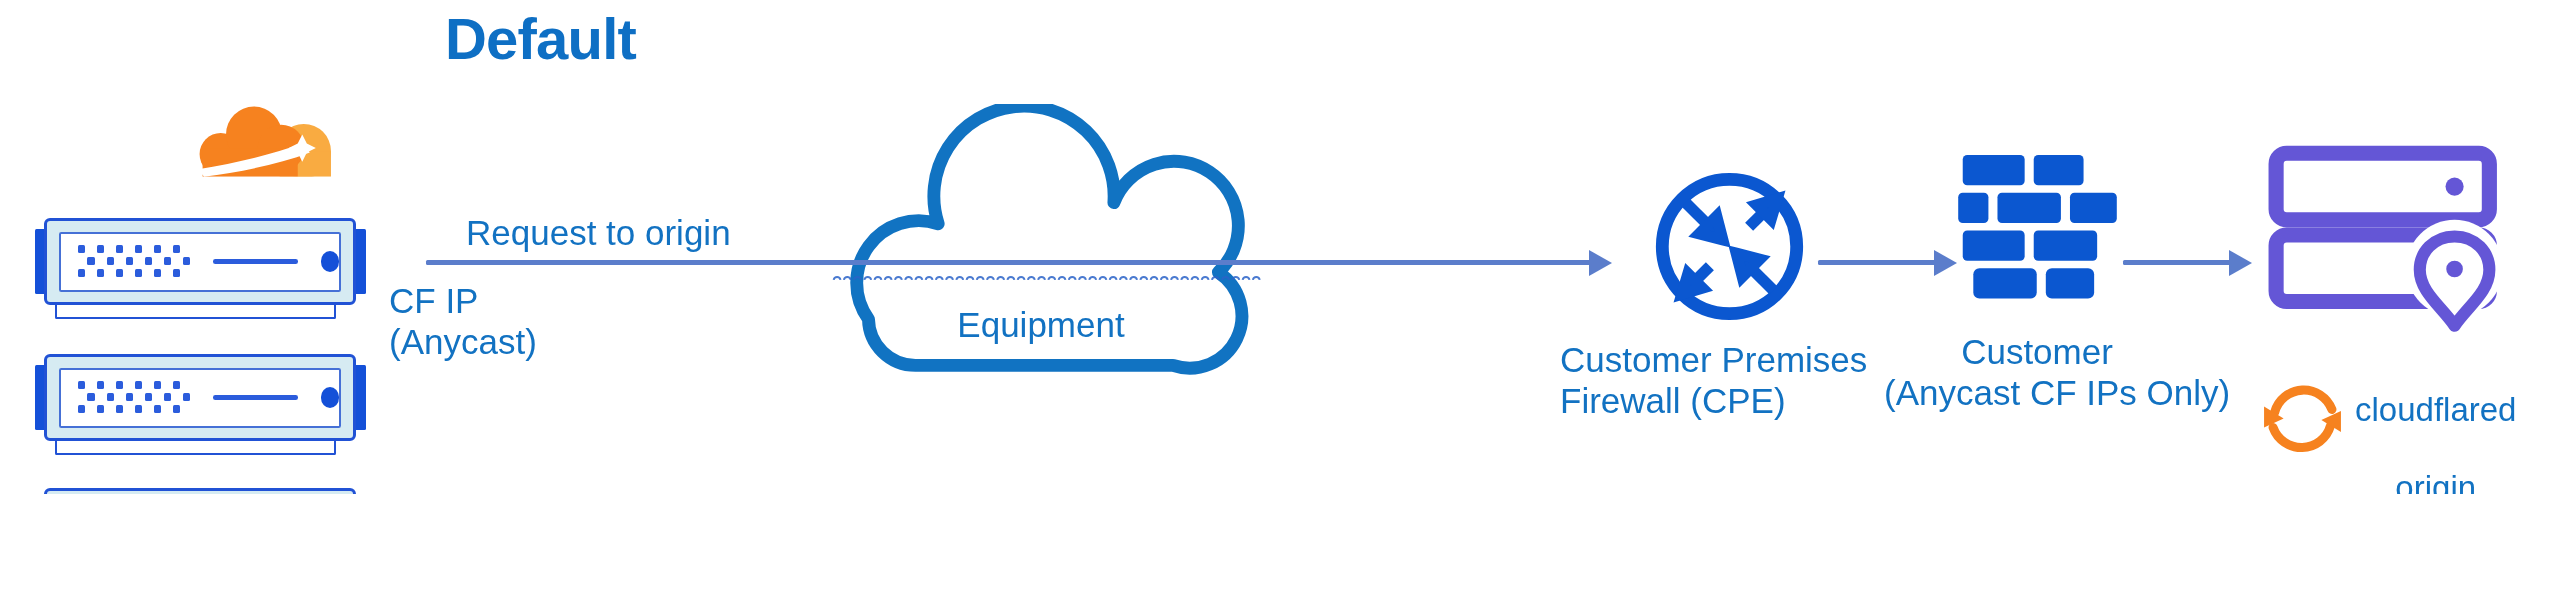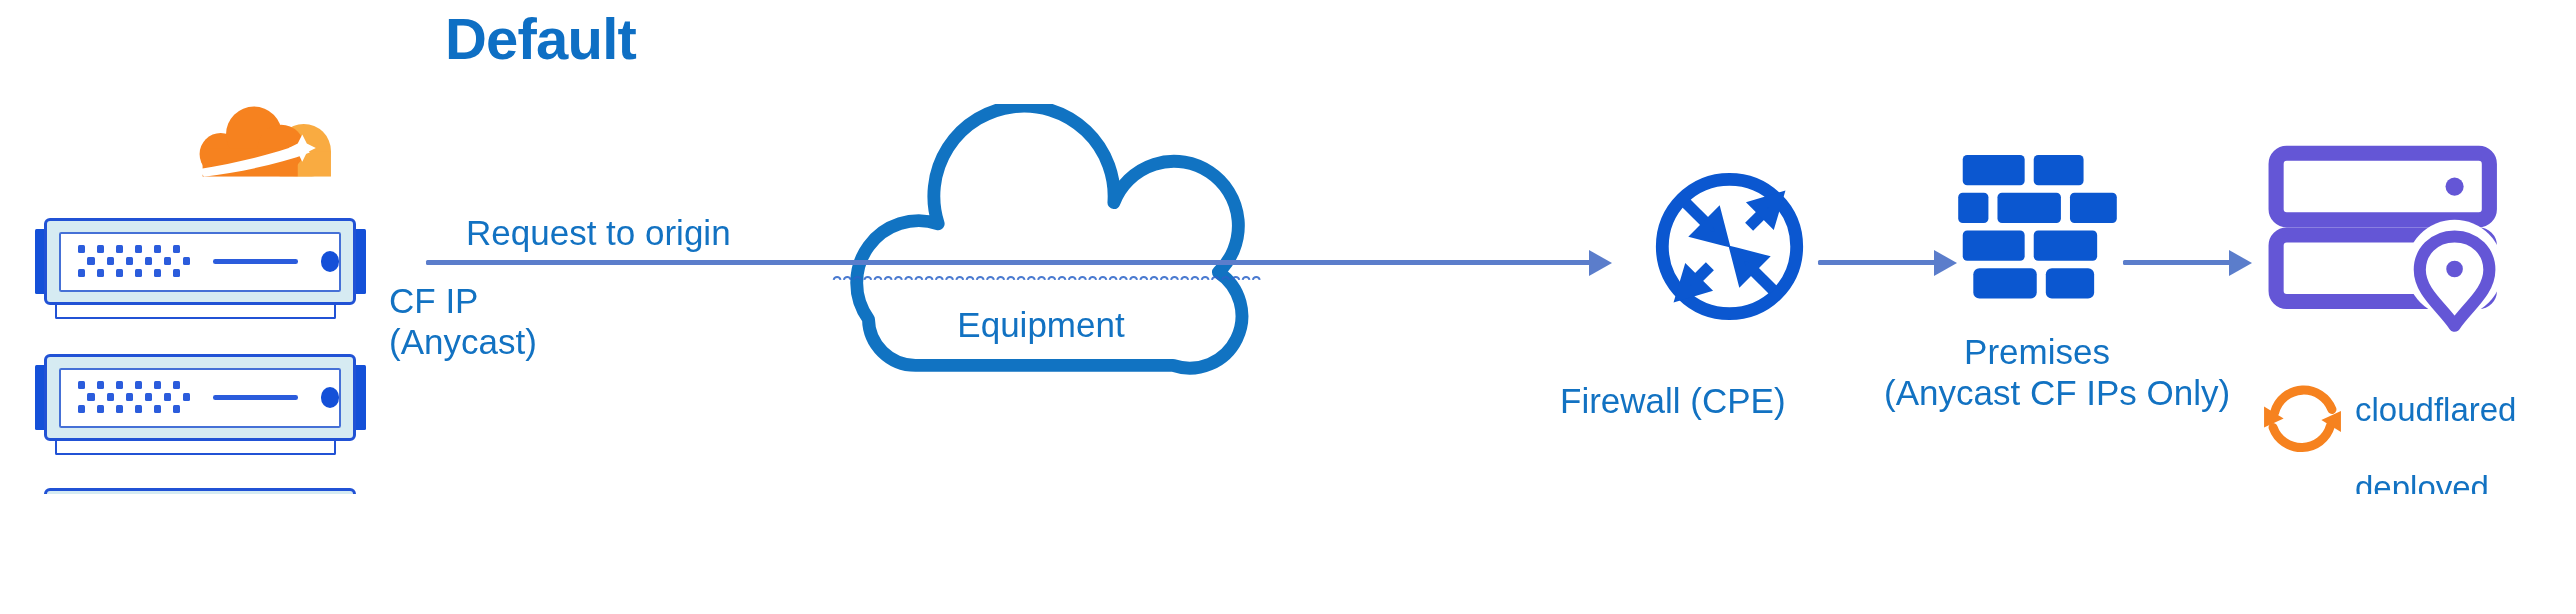"Customer Premises" span { html: none -> <span>Customer Premises</span> }
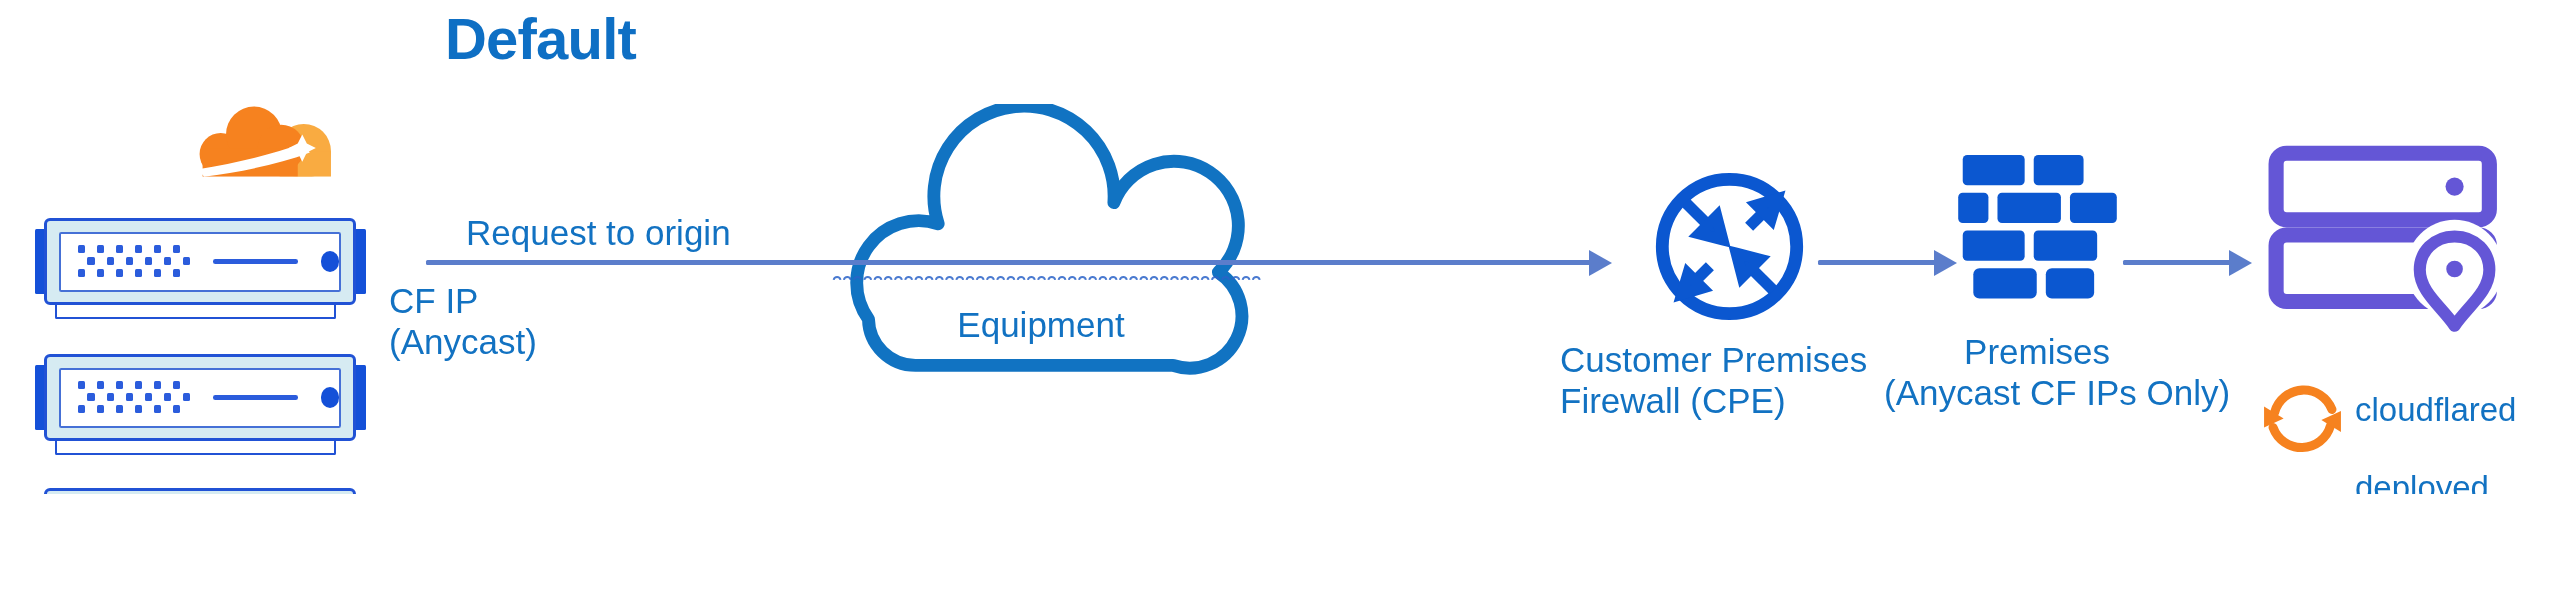"Premises" span { text: Premises -> Customer }
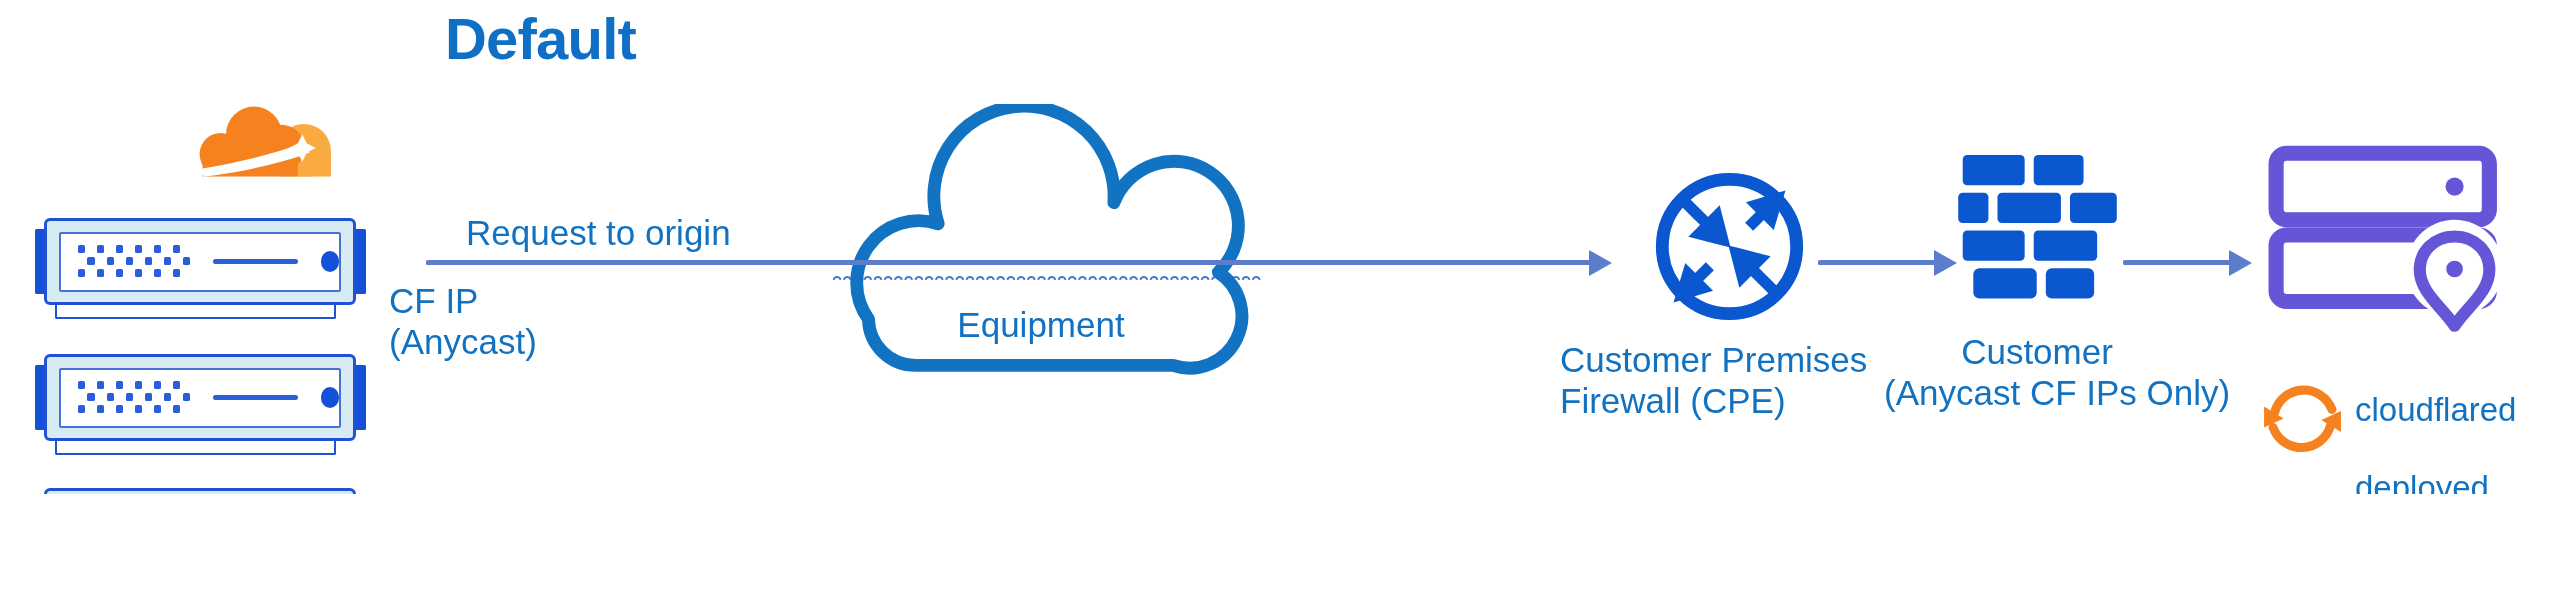"cloudflared" .lbl-note { text-align: none -> center }
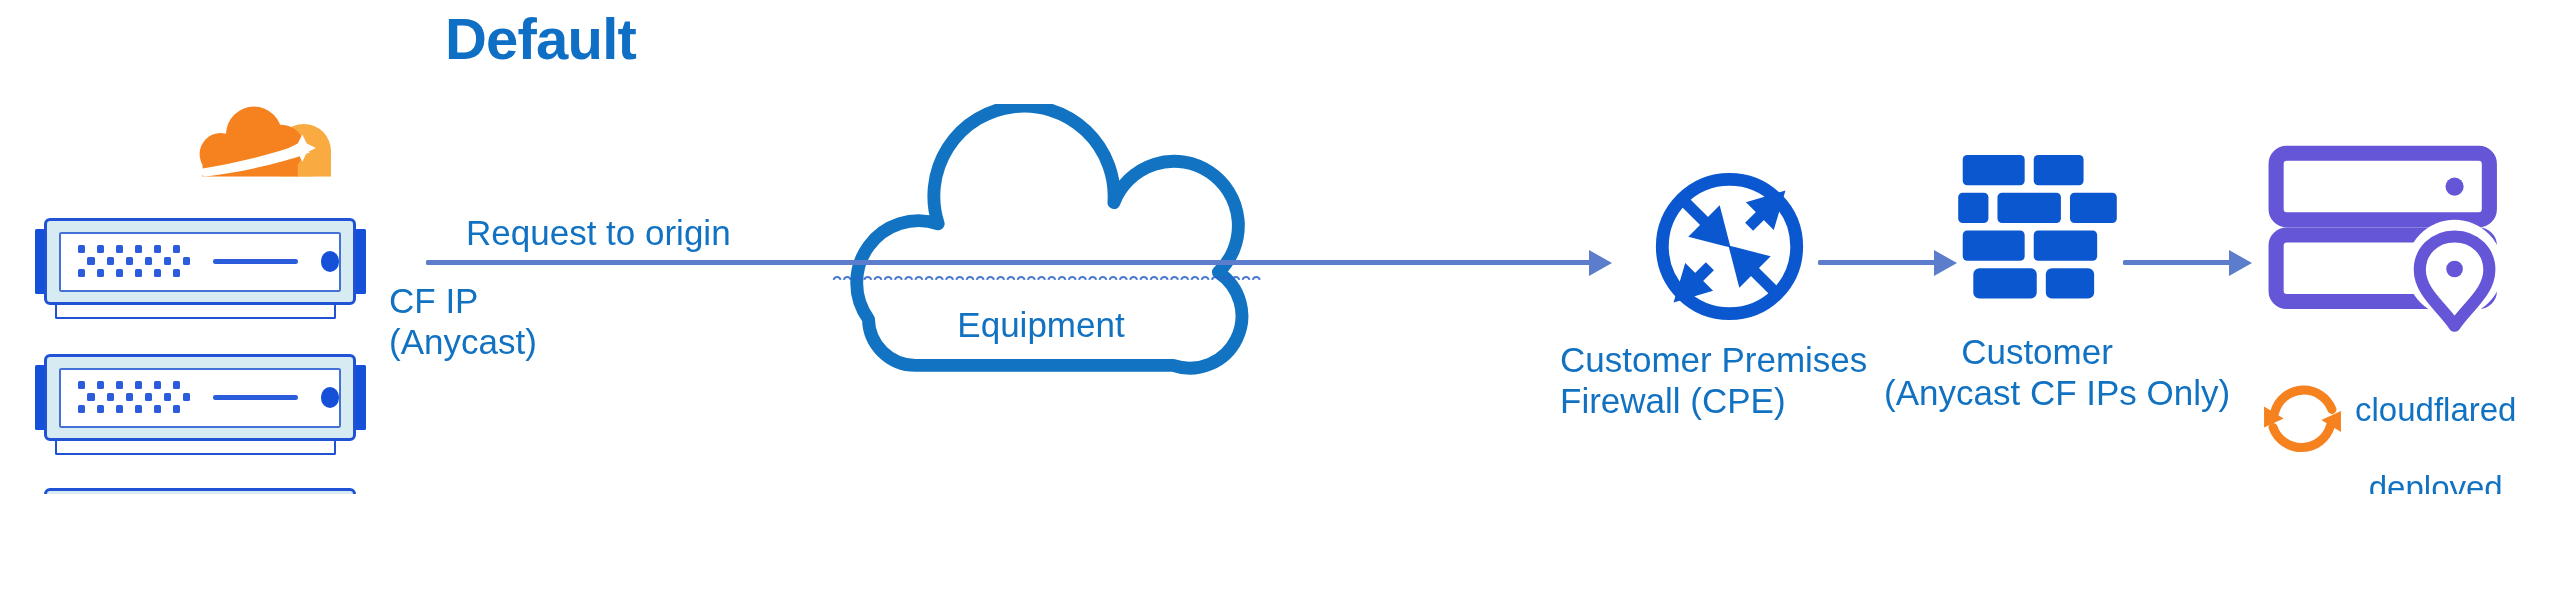"deployed" span { text: deployed -> origin }
